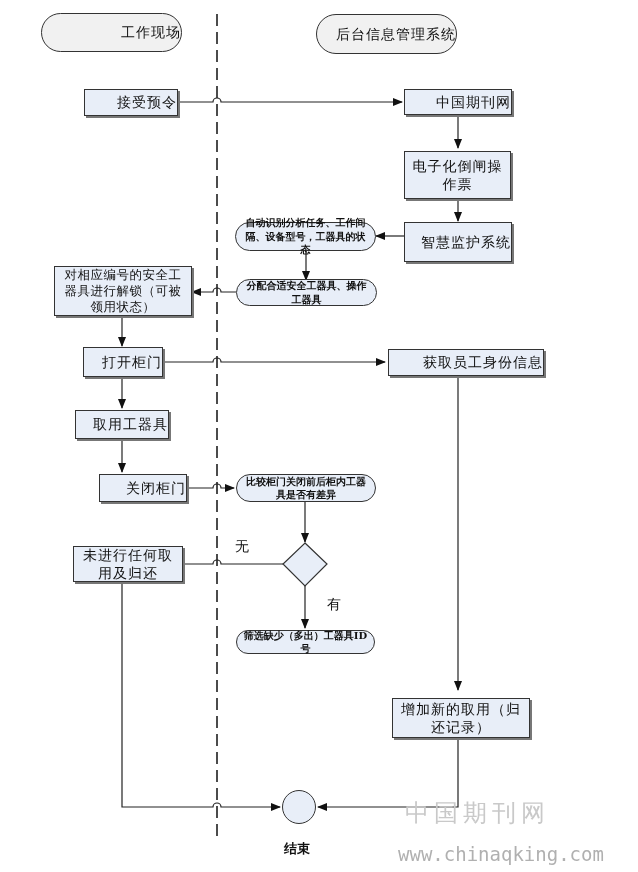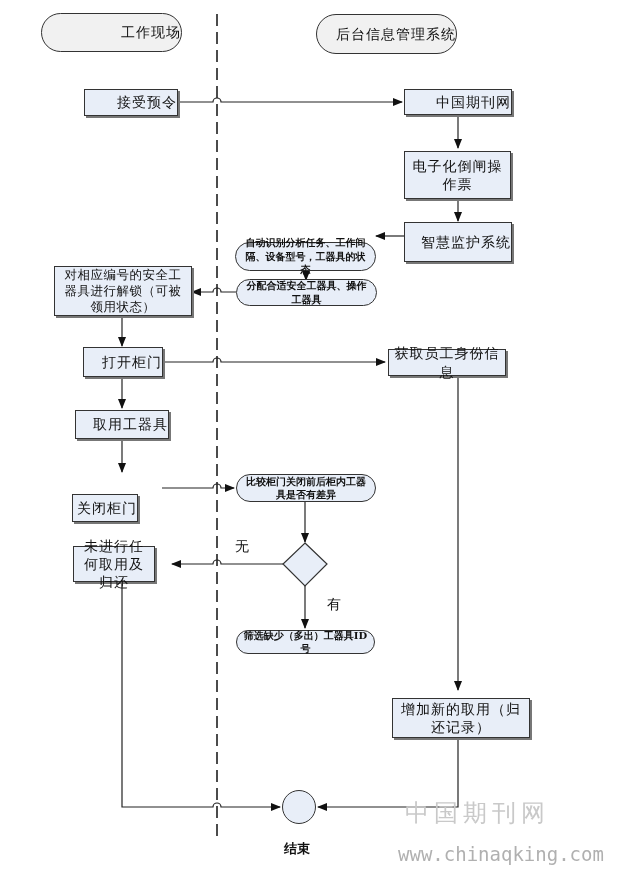"自动识别分析任务、工作间隔、设备型号，工器具的状态" div.node { margin-top: 20px -> none }
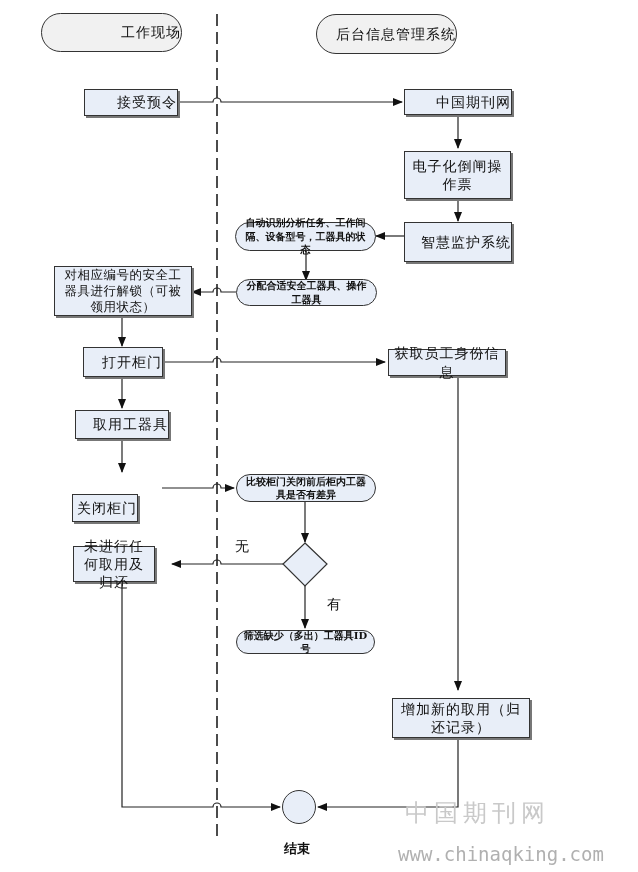"获取员工身份信息" div.node { width: 118px -> 156px }
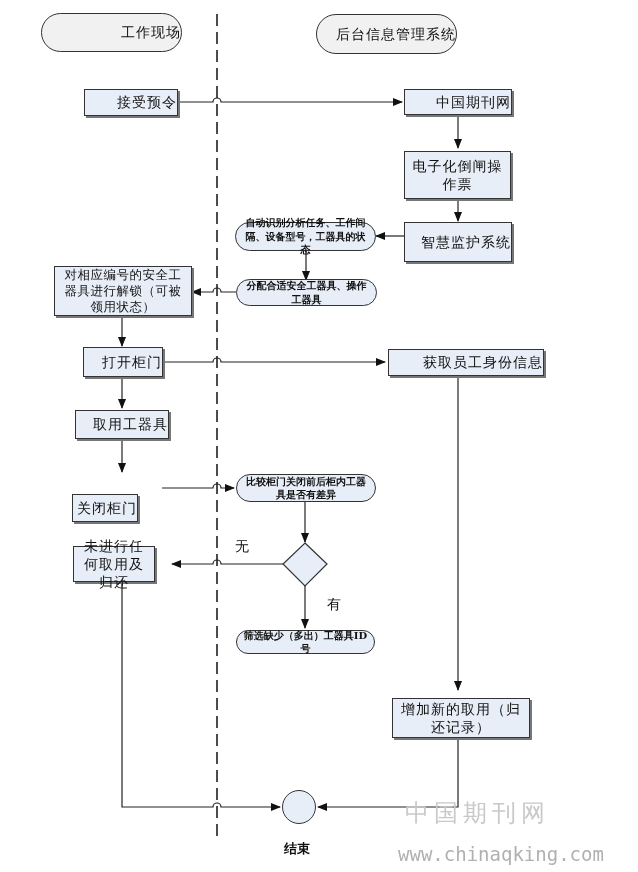"关闭柜门" div.node { left: 72px -> 99px; margin-top: 20px -> none; width: 66px -> 88px }
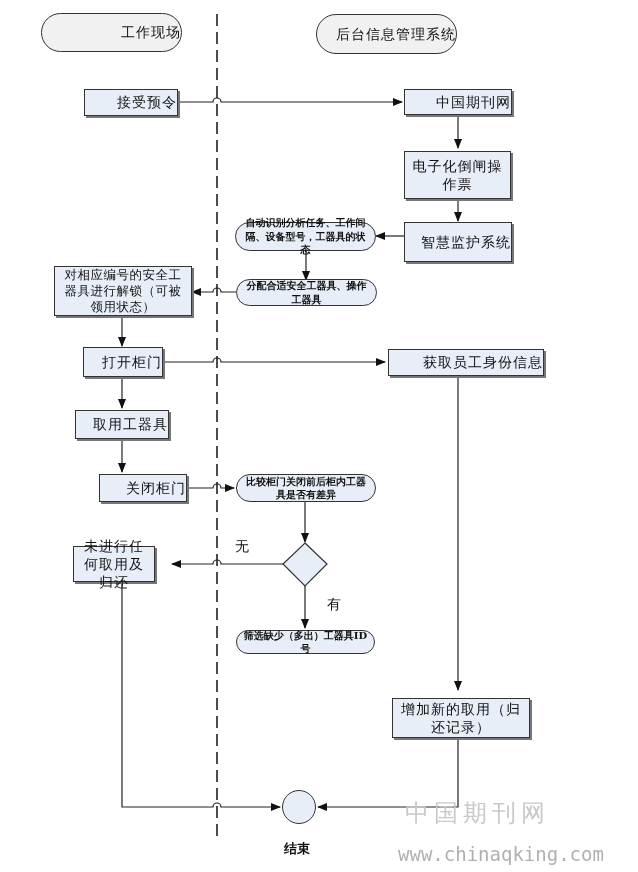"未进行任何取用及归还" div.node { width: 82px -> 110px }
